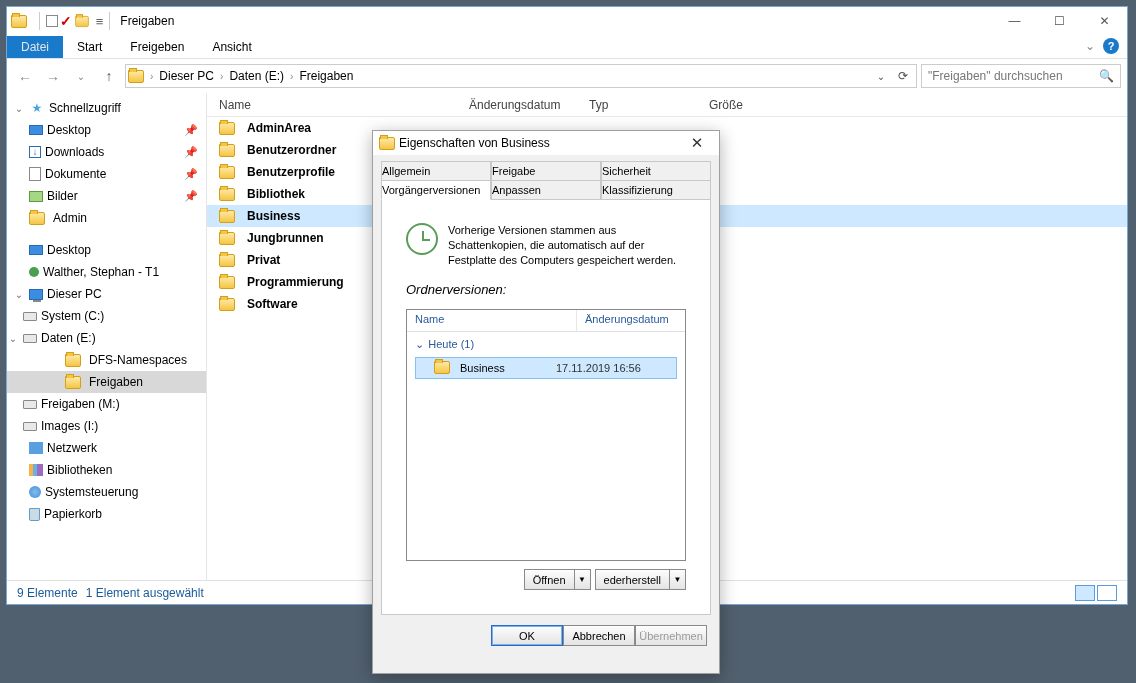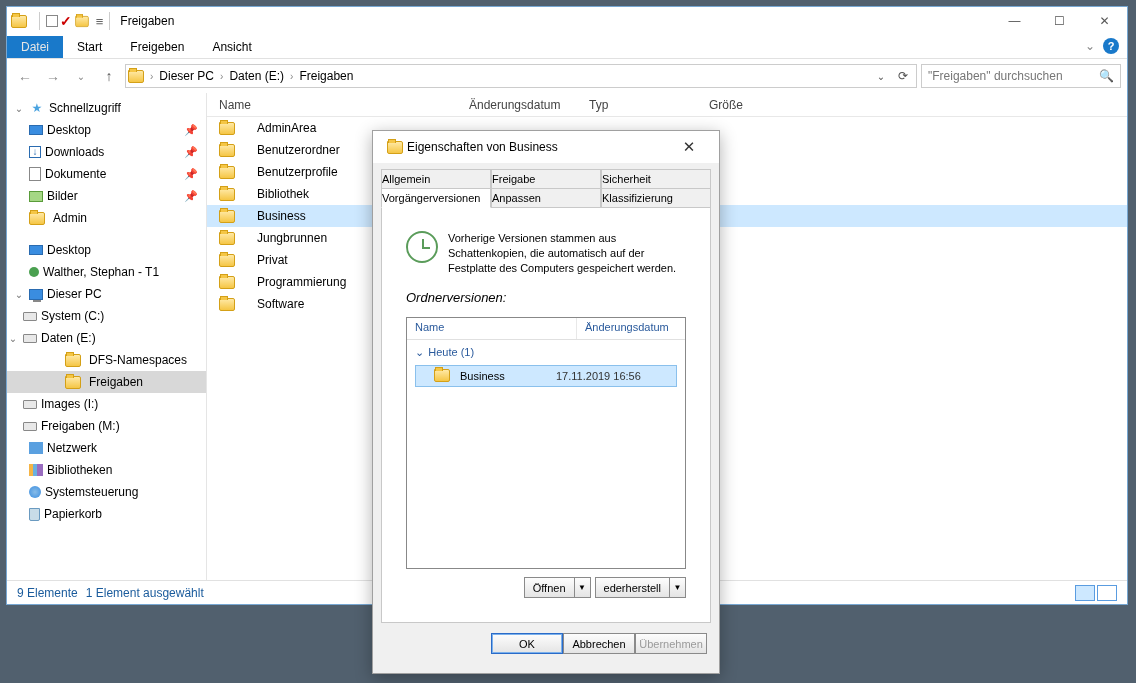"AdminArea" .file-row { font-weight: none -> bold; gap: 18px -> 8px }
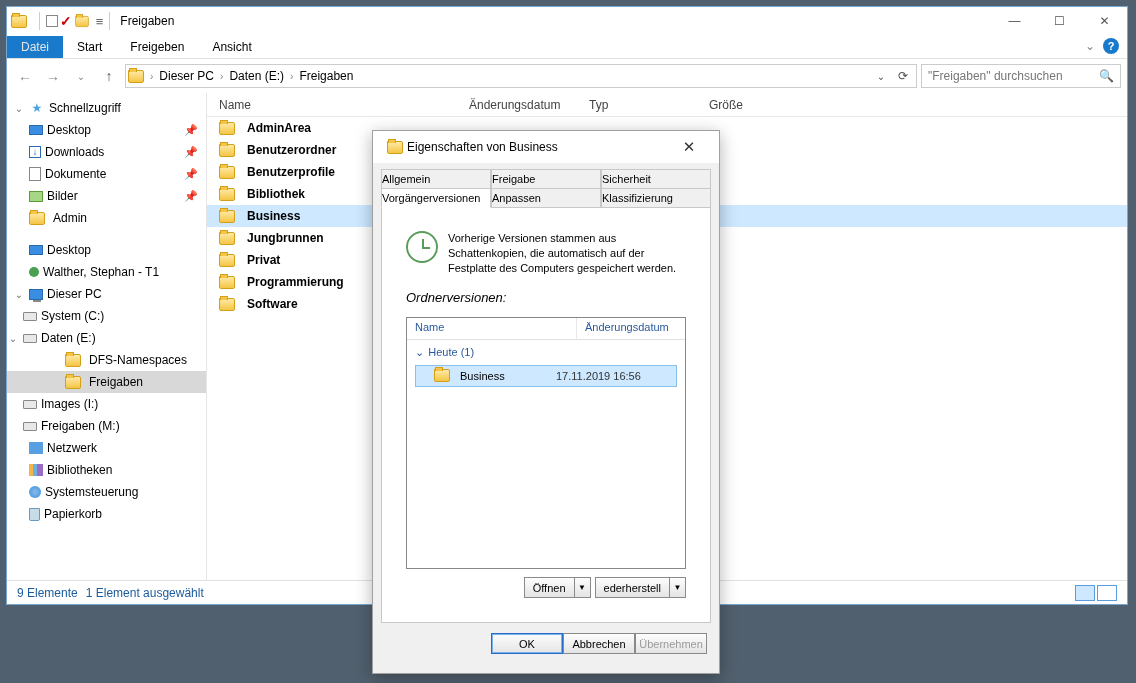"Eigenschaften von Business" .props-title { height: 32px -> 24px; padding: 0 14px -> 0 6px }
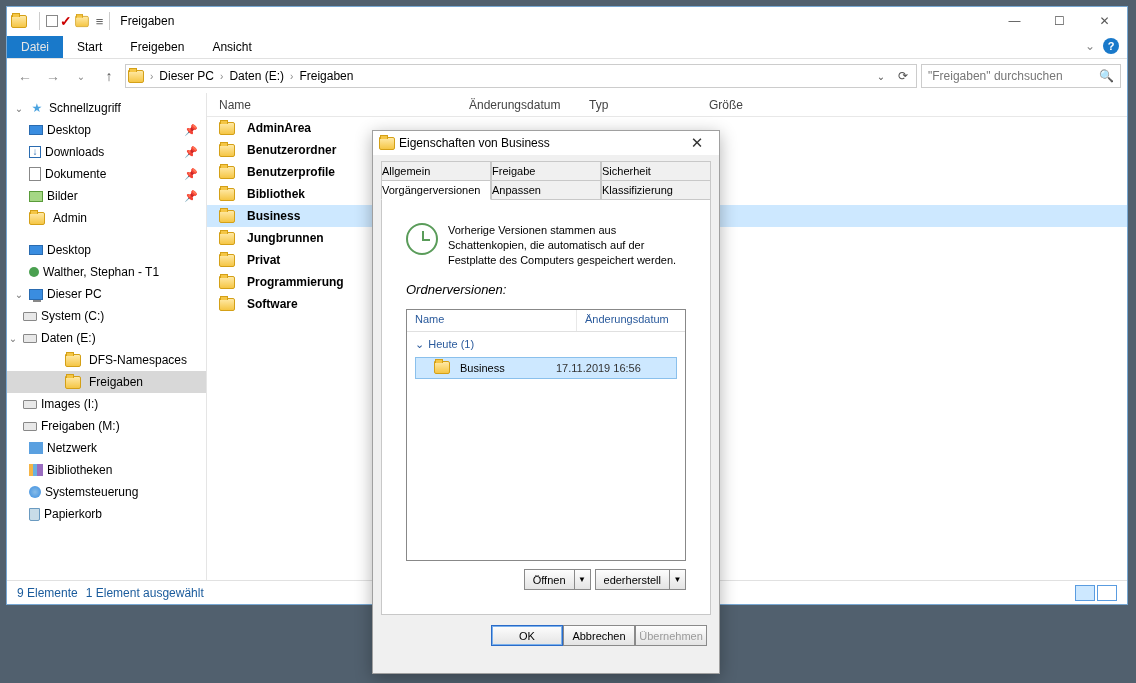"Images (I:)" div.tree-item { order: before "Freigaben (M:)" -> after "Freigaben (M:)" }
